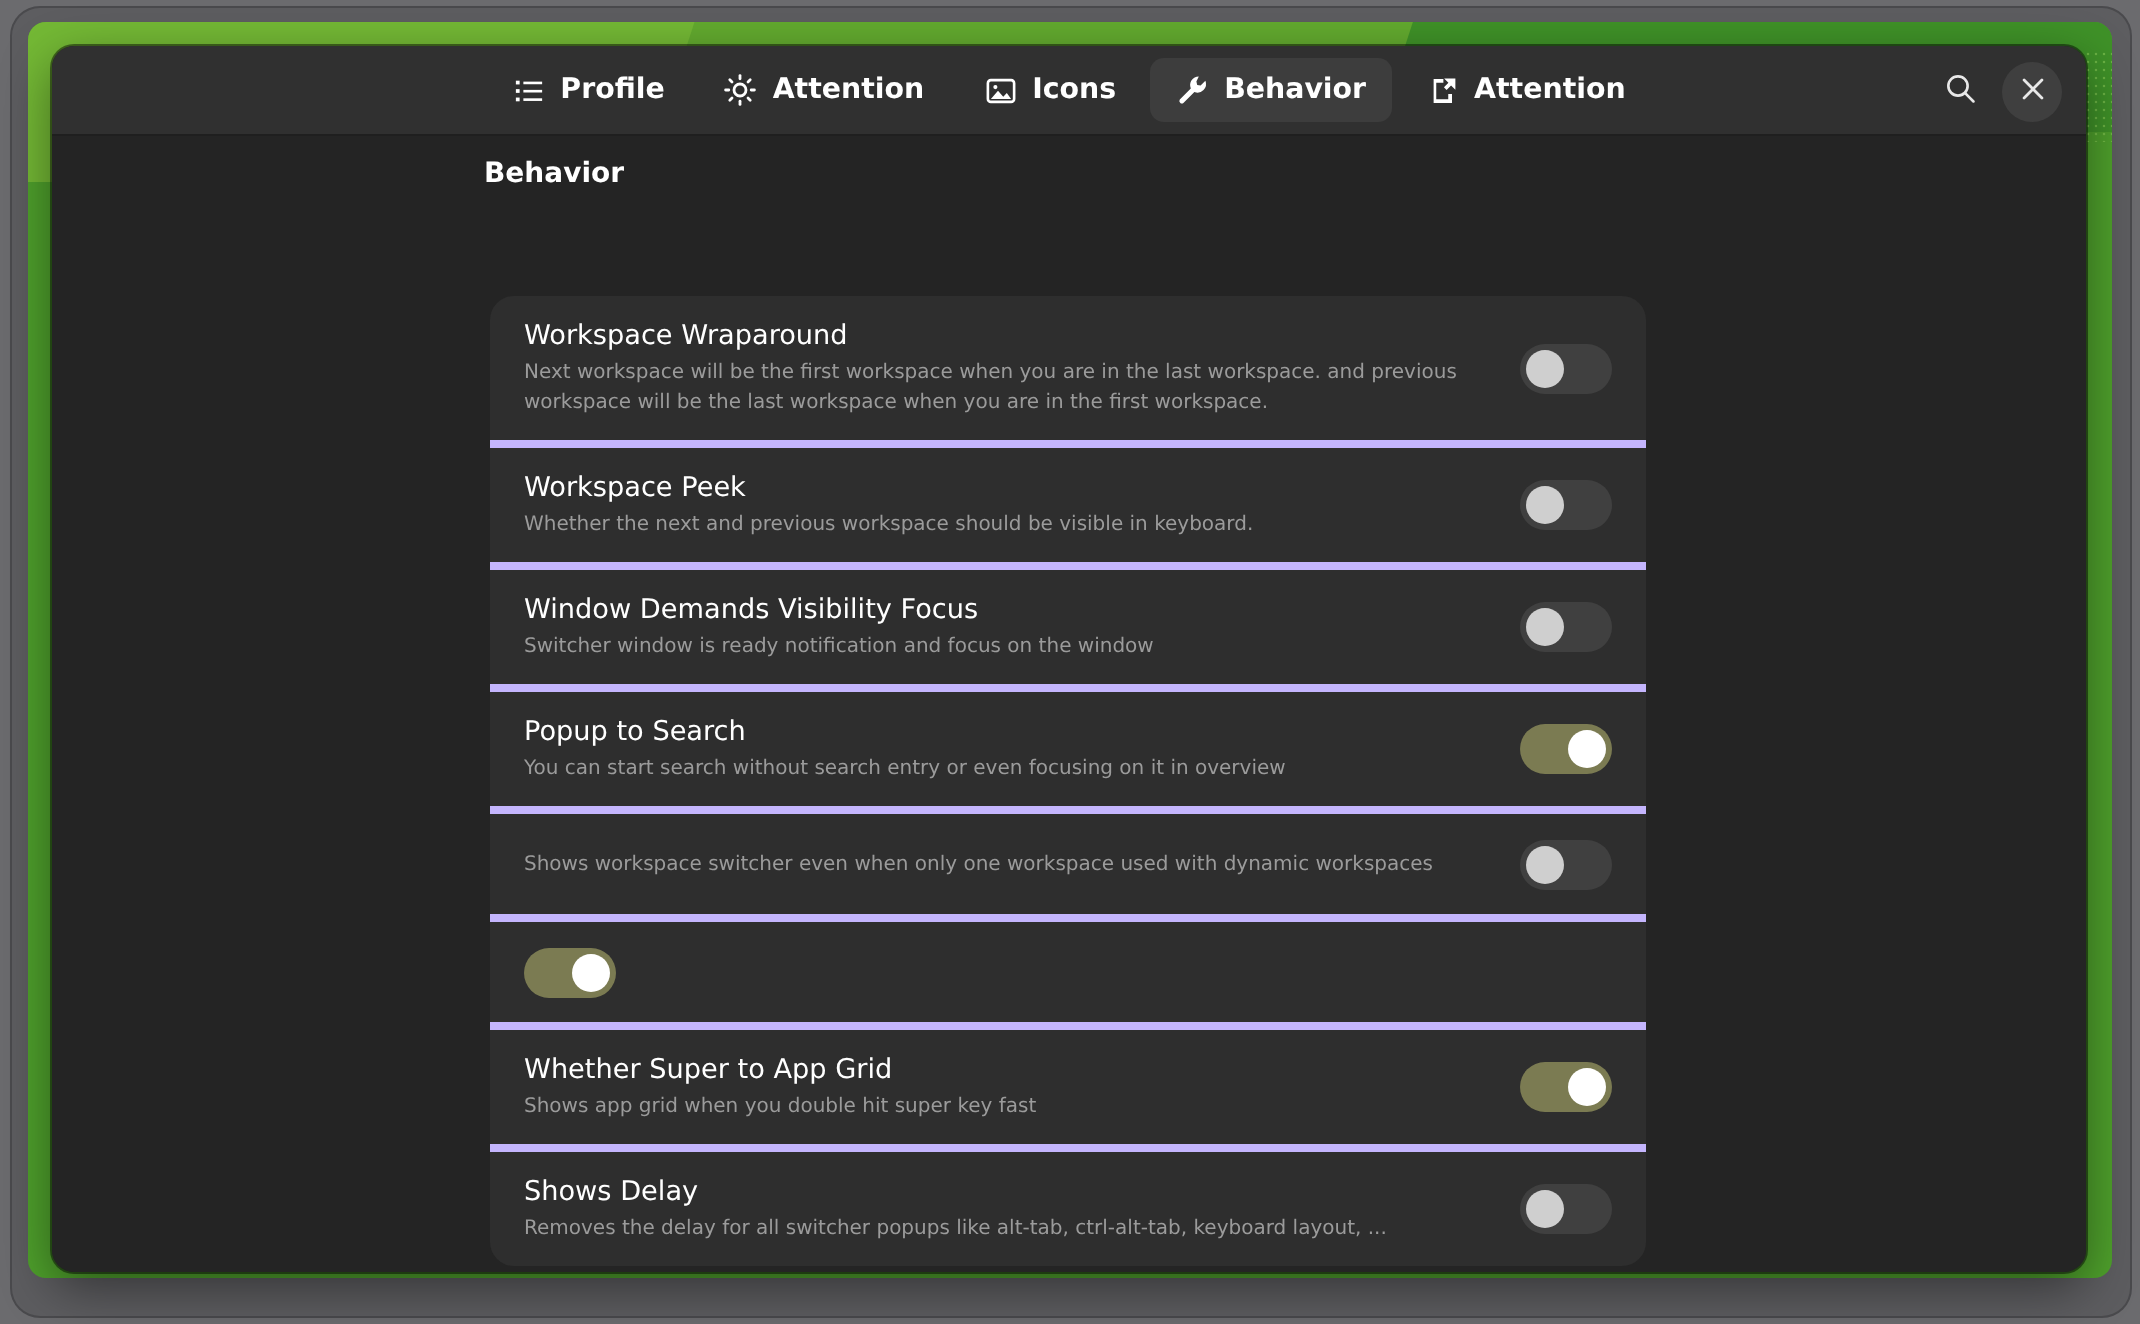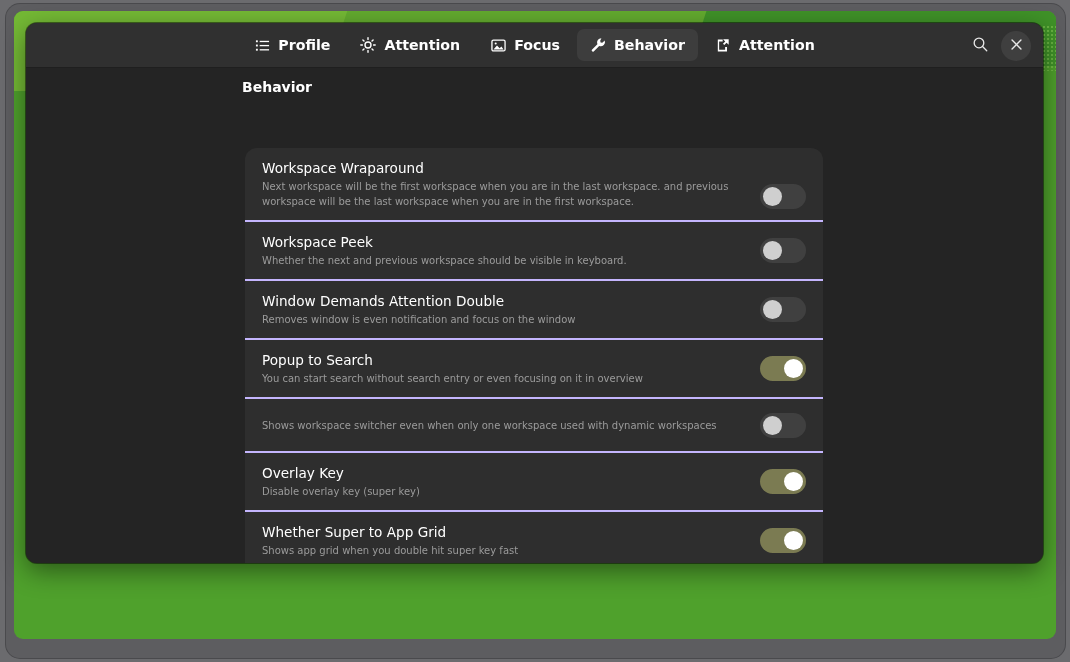"Profile" #app-window { height: 540px -> 613px }
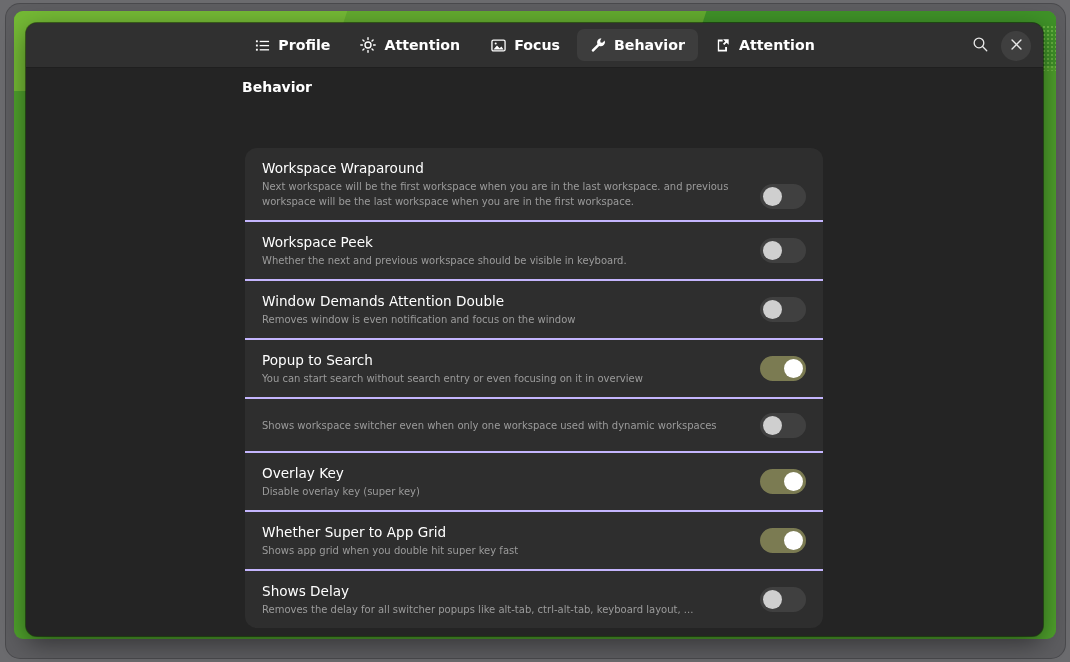"Focus" span { text: Focus -> Icons }
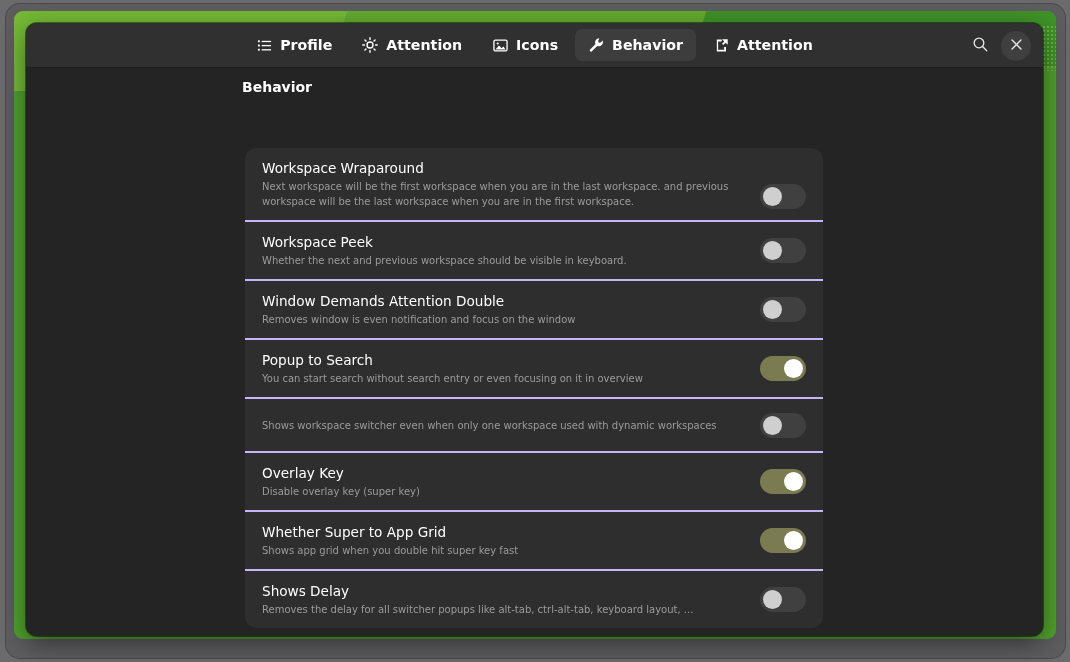"Workspace Wraparound" .row:first-child { align-items: flex-end -> none }
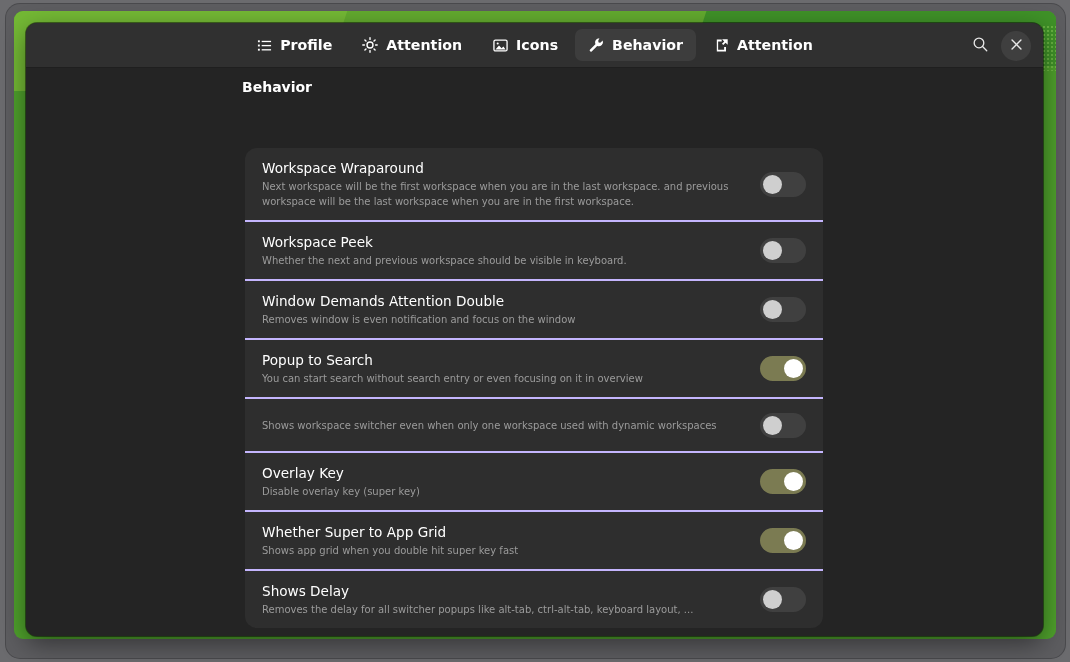"Workspace Peek" .row { border-top: 2px solid #c4b5fd -> 4px solid #c4b5fd }
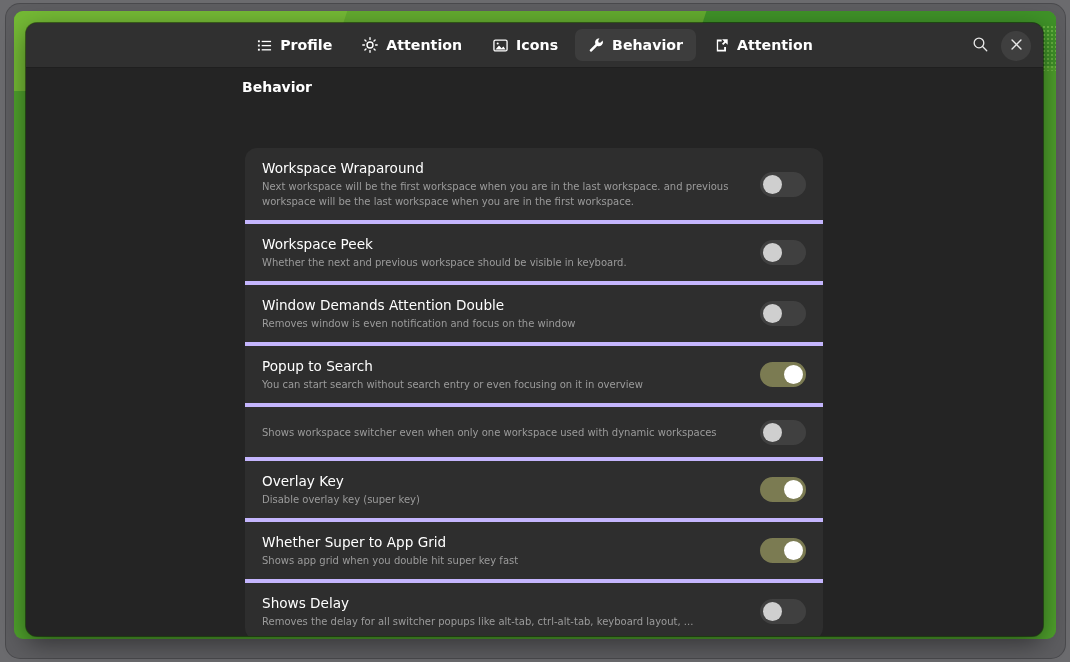"Window Demands Attention Double" div.row-title { text: Attention Double -> Visibility Focus }
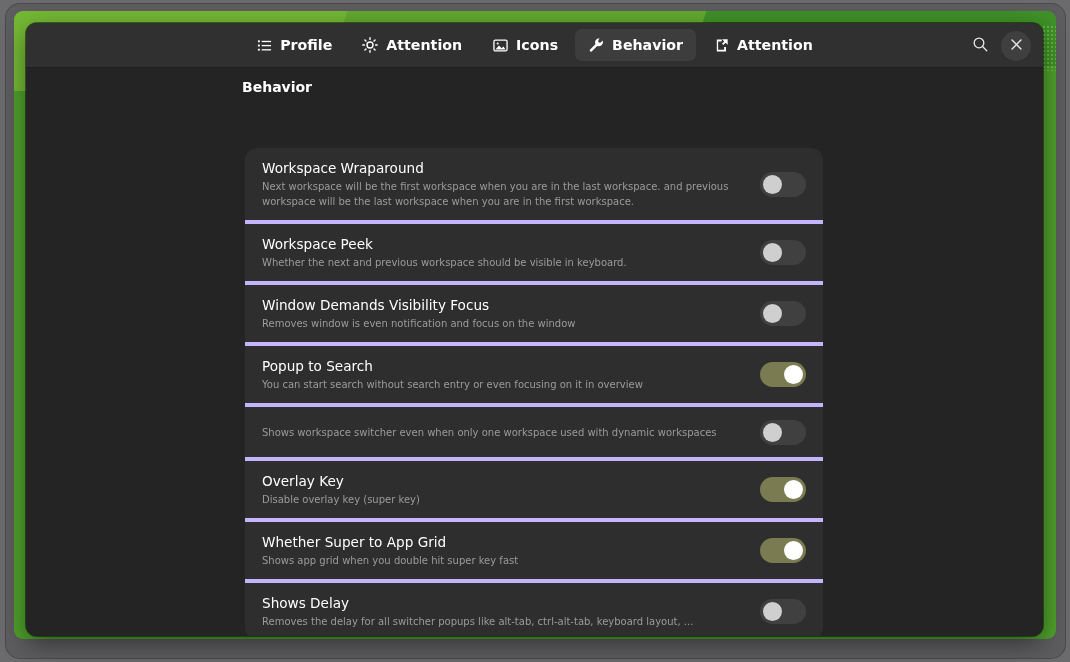"Removes window is even notification" div.row-sub { text: Removes window is even -> Switcher window is ready }
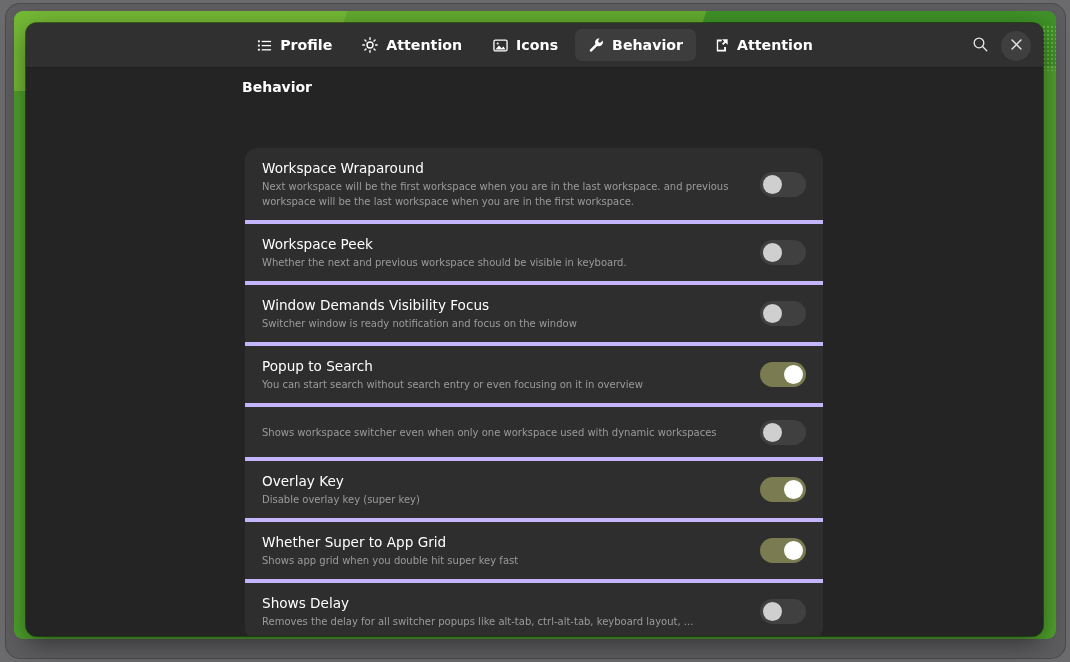"Overlay Key" div.row-texts { html: <div> <div>Overlay Key</div> <div>Disable overlay key (super key)</div> </div> -> none }
